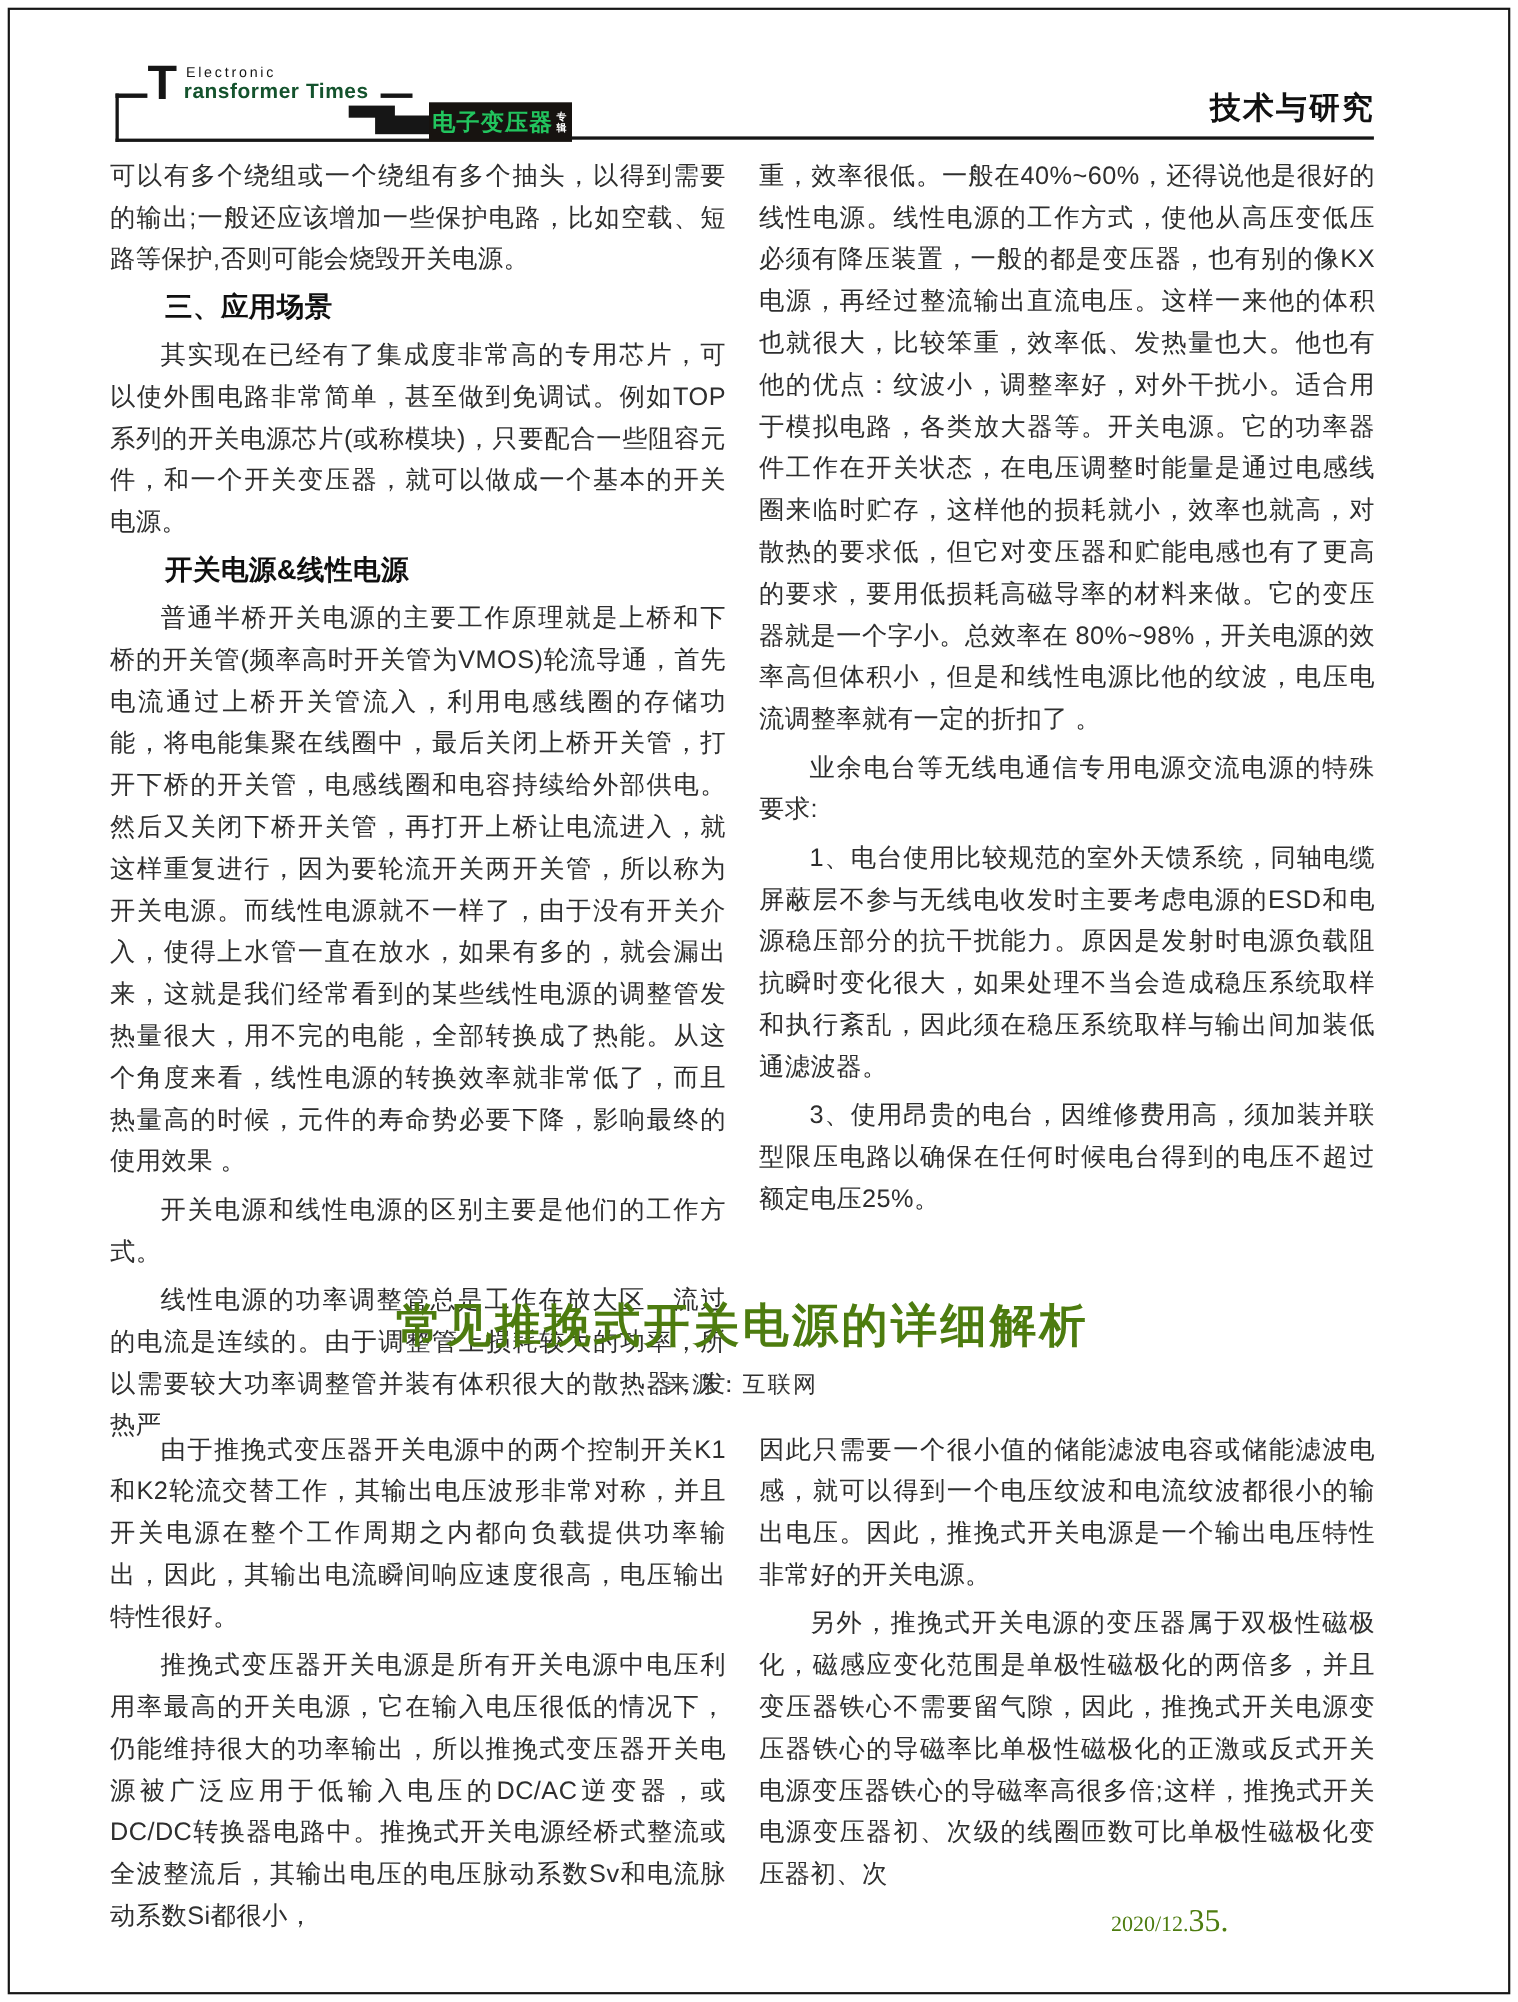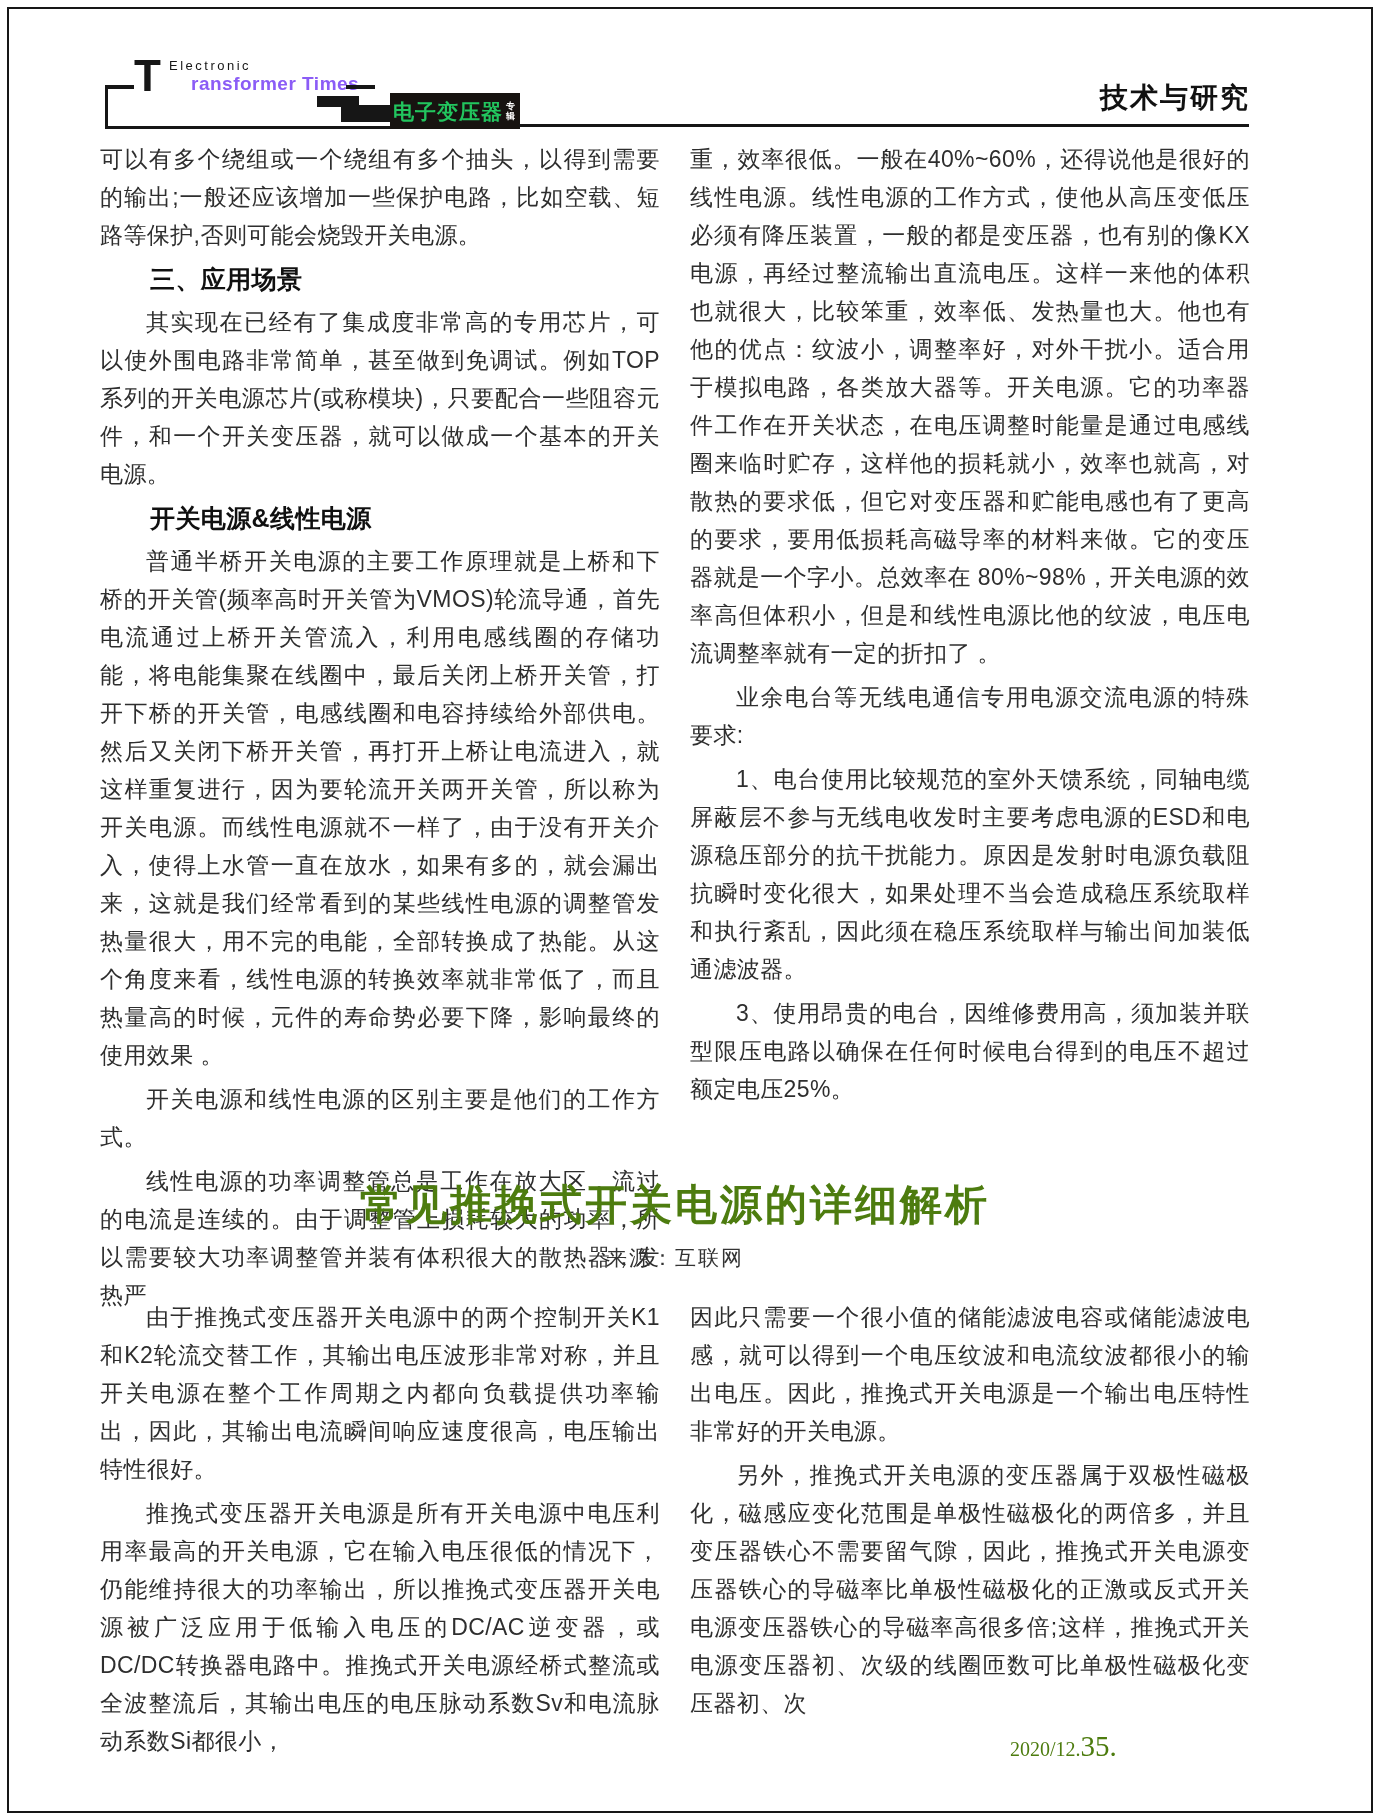"ransformer Times" .logo-rest { color: #8b5cf6 -> #14532d; margin-left: 24px -> none }
